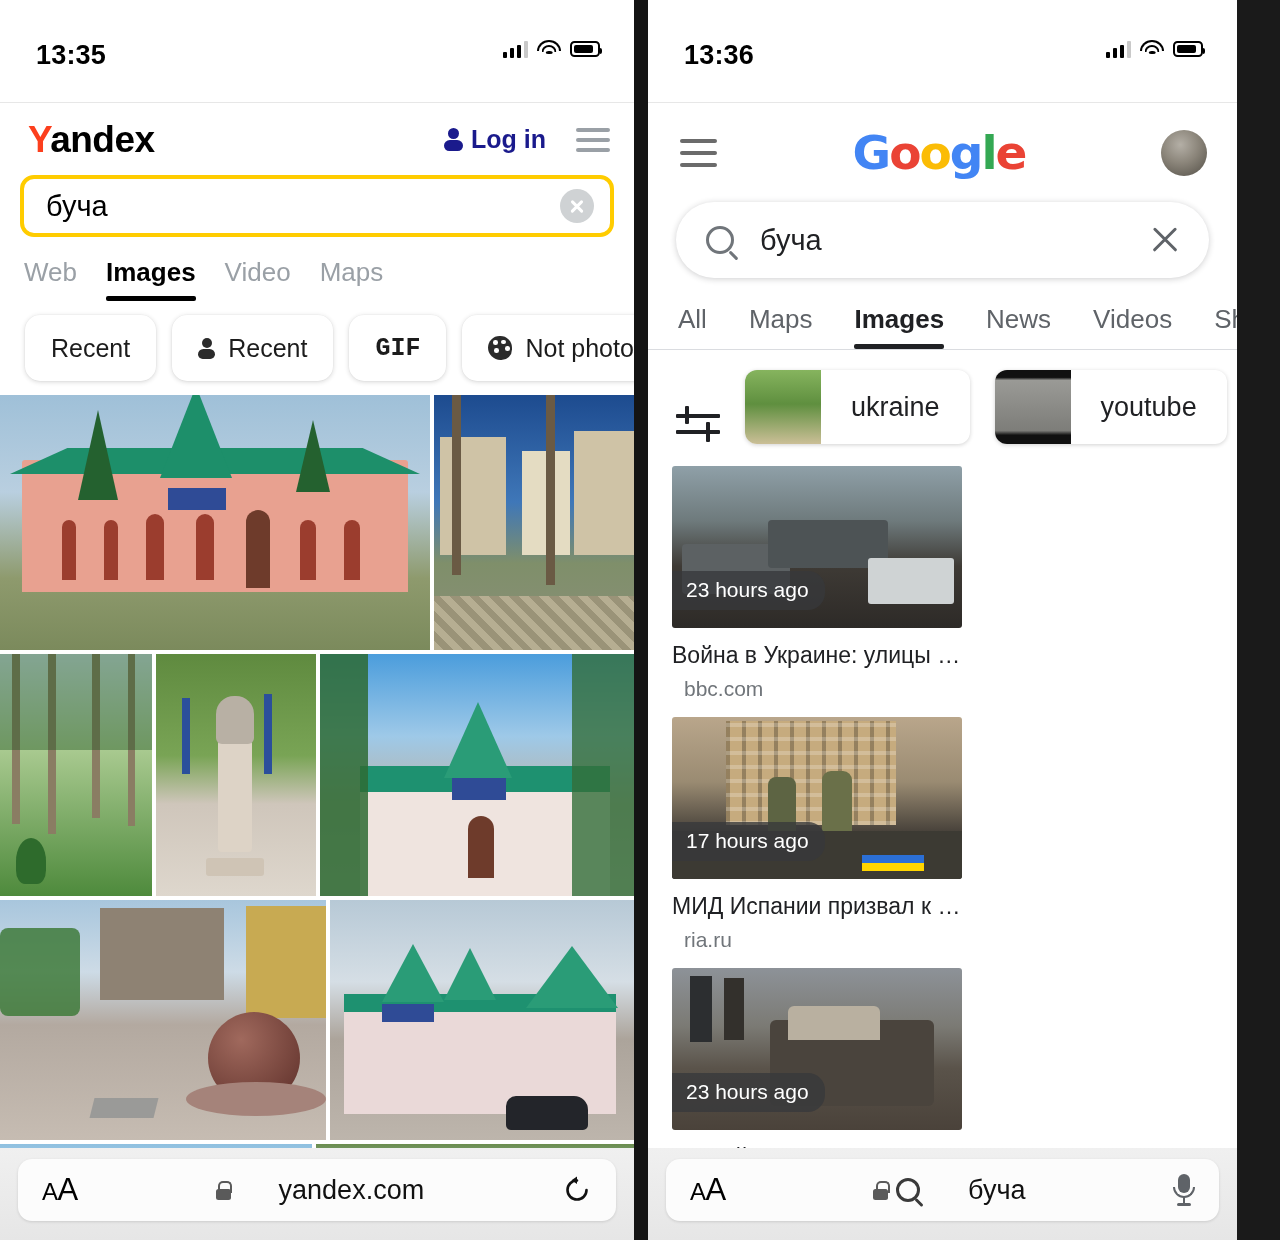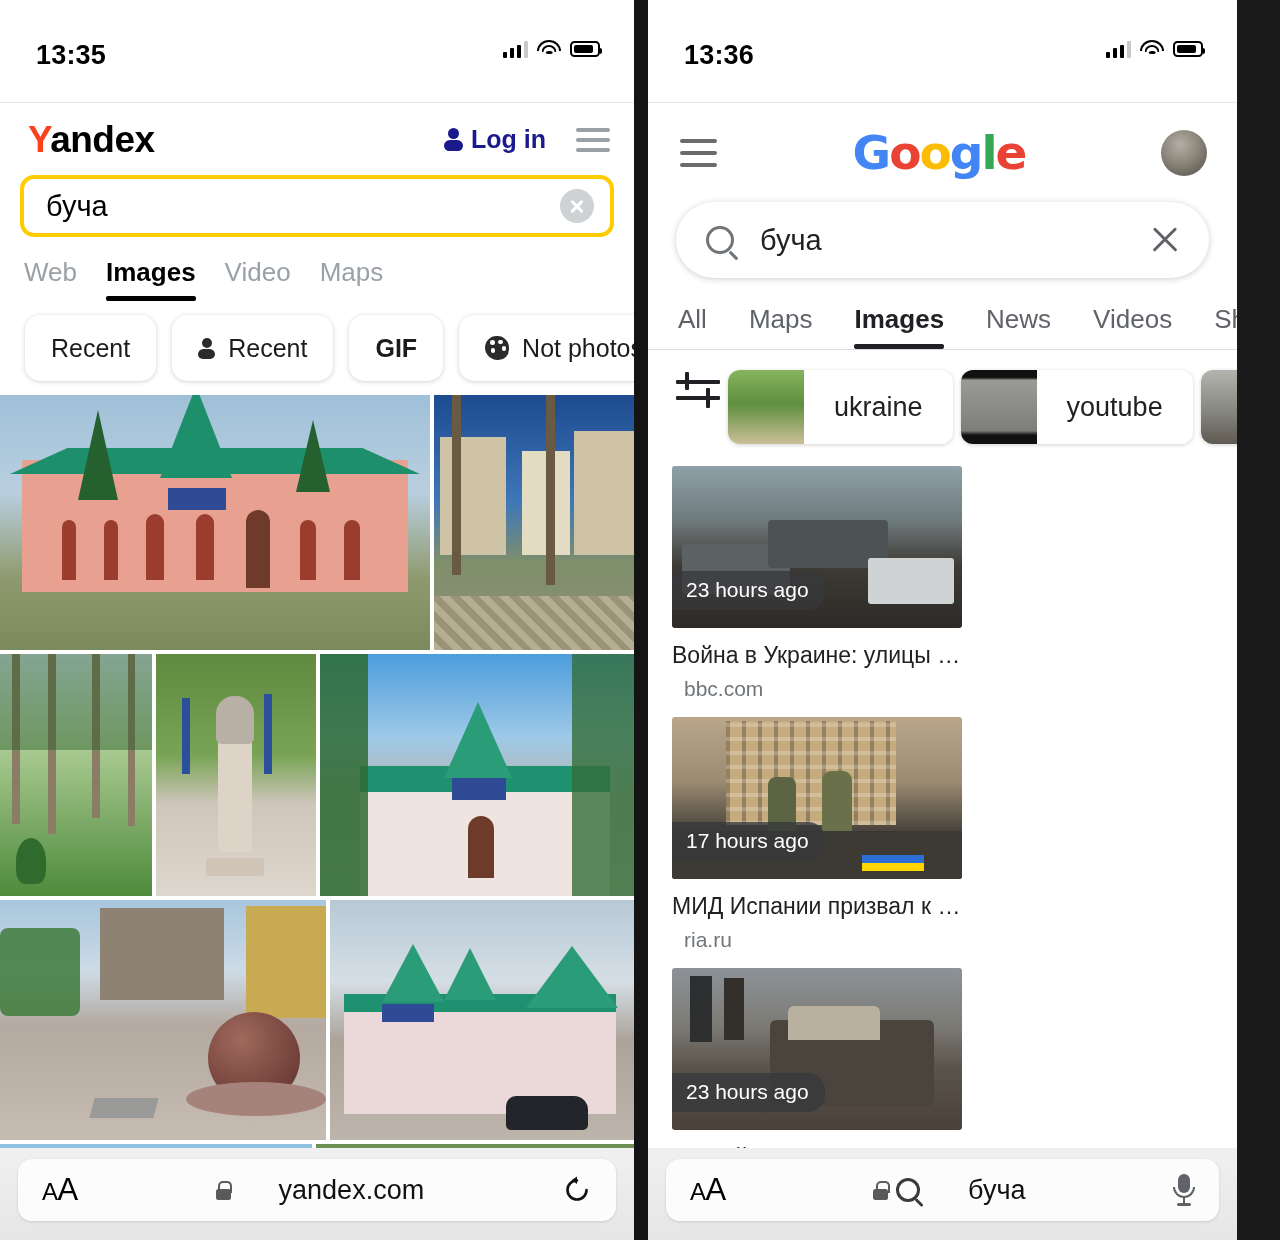"GIF" .y-chip.bold { font-family: none -> Liberation Mono, monospace }
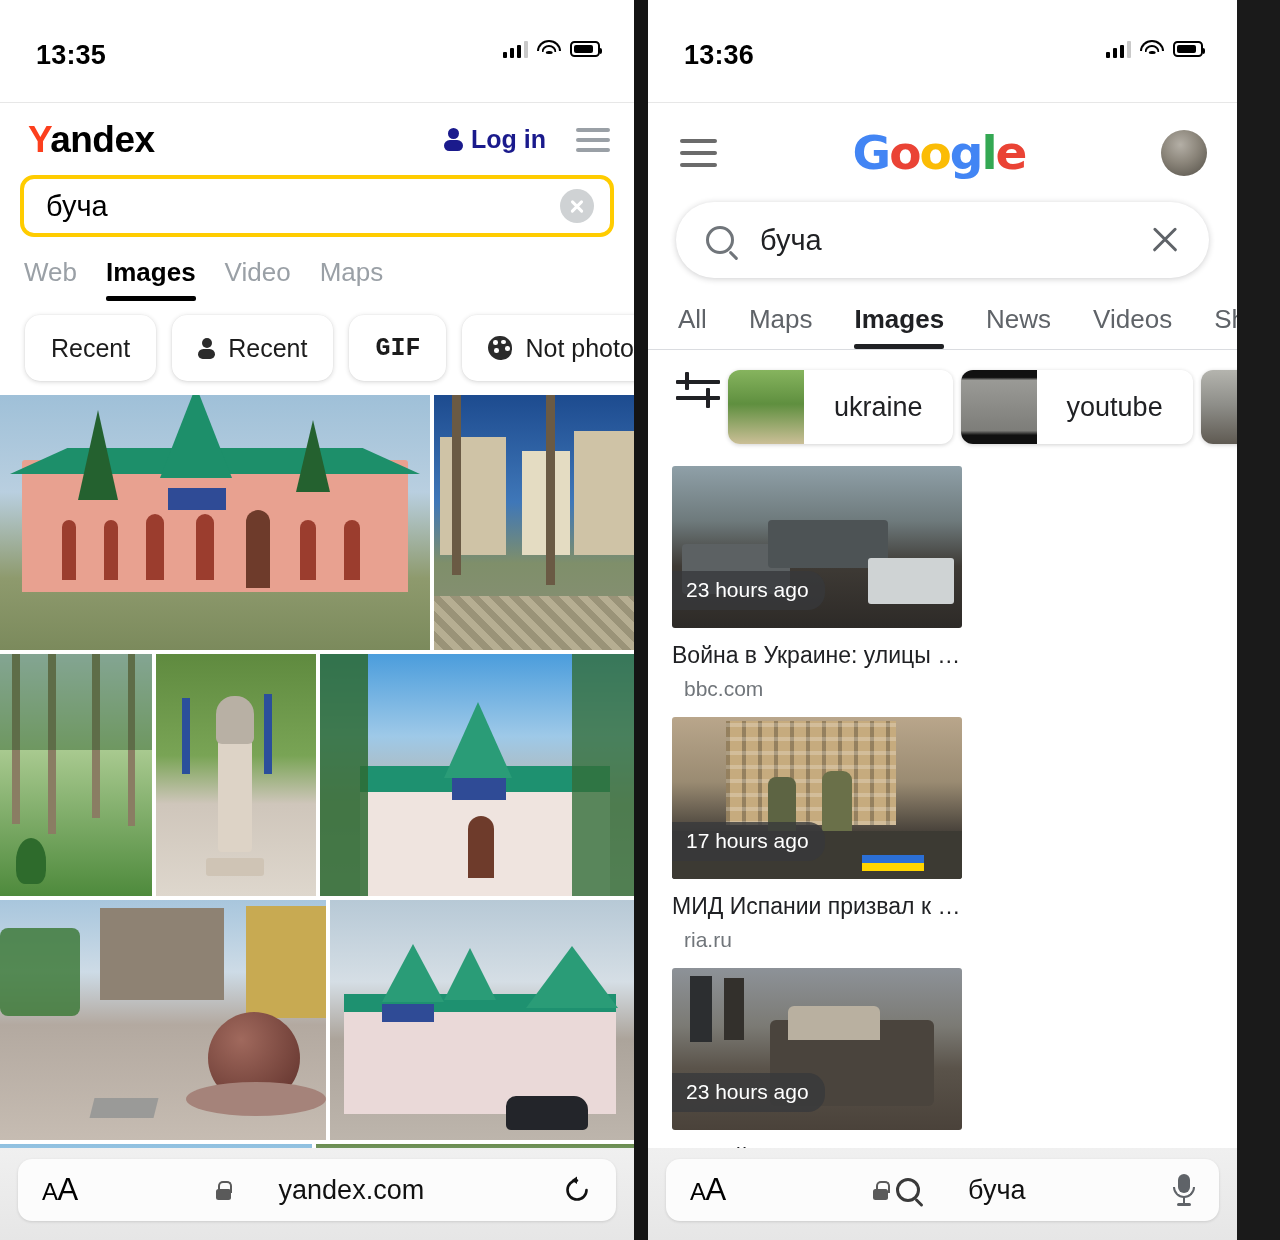"ukraine" .g-related { align-items: flex-start -> flex-end; gap: 8px -> 25px }
